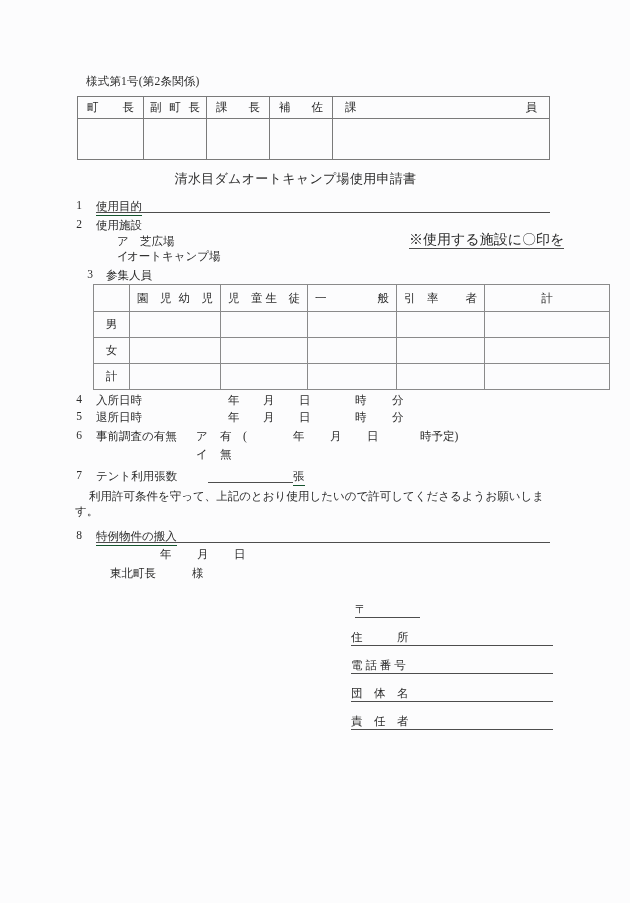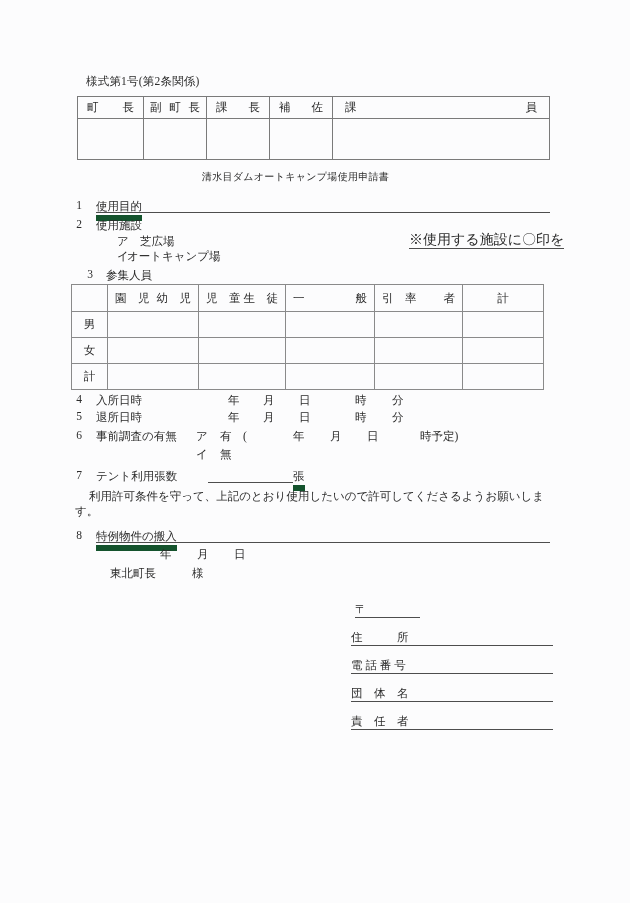"清水目ダムオートキャンプ場使用申請書" #doc-title { font-size: 10px -> 13px }
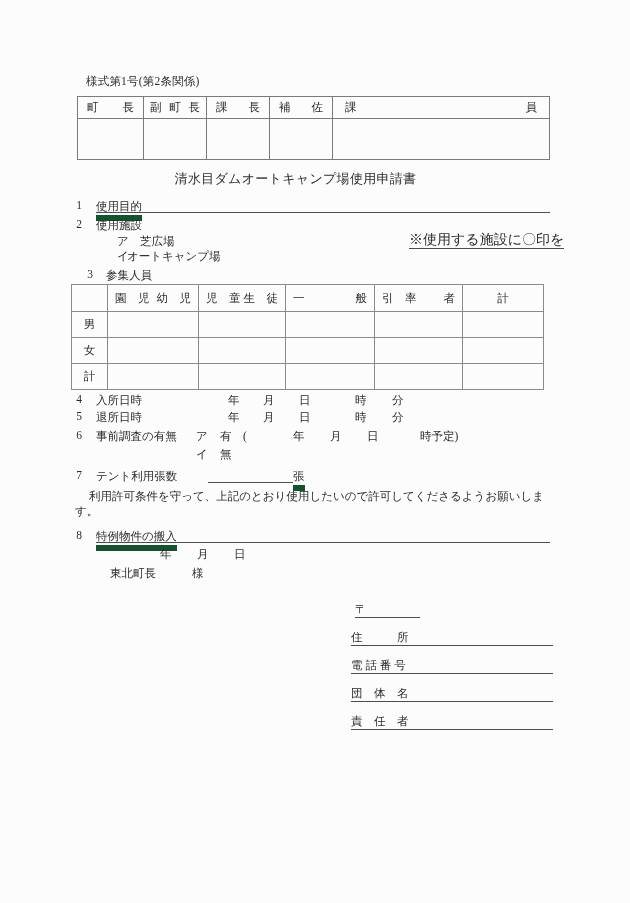"使用目的" .uline { border-bottom: 6px solid #14532d -> 1px solid #14532d }
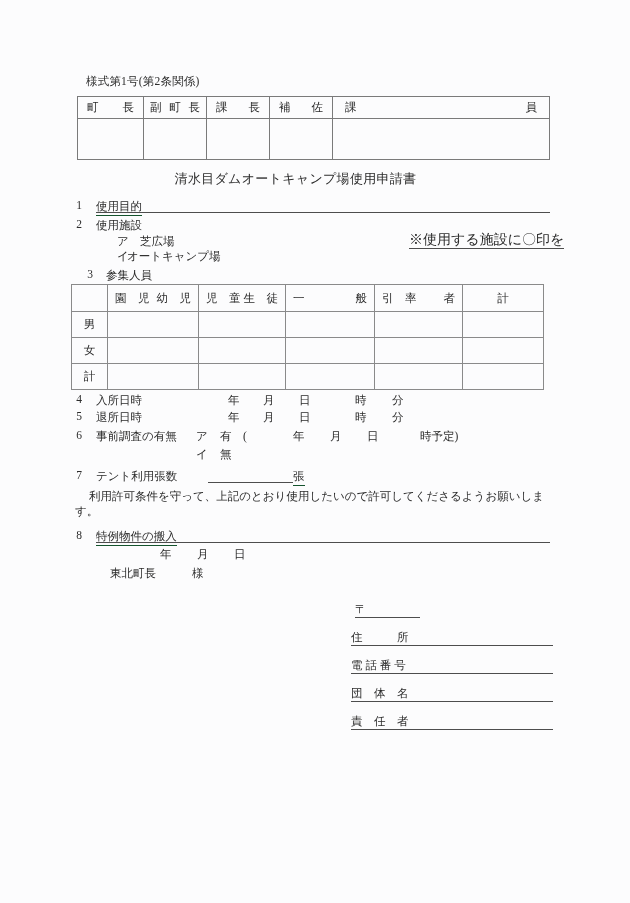"園 児" #people-table { left: 71px -> 93px; width: 473px -> 517px }
